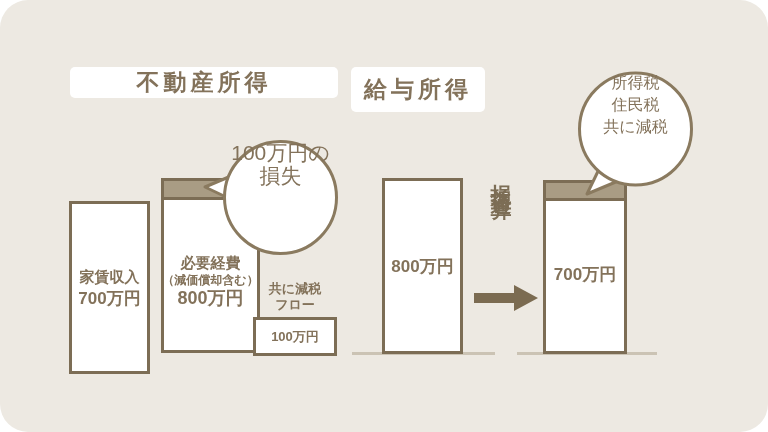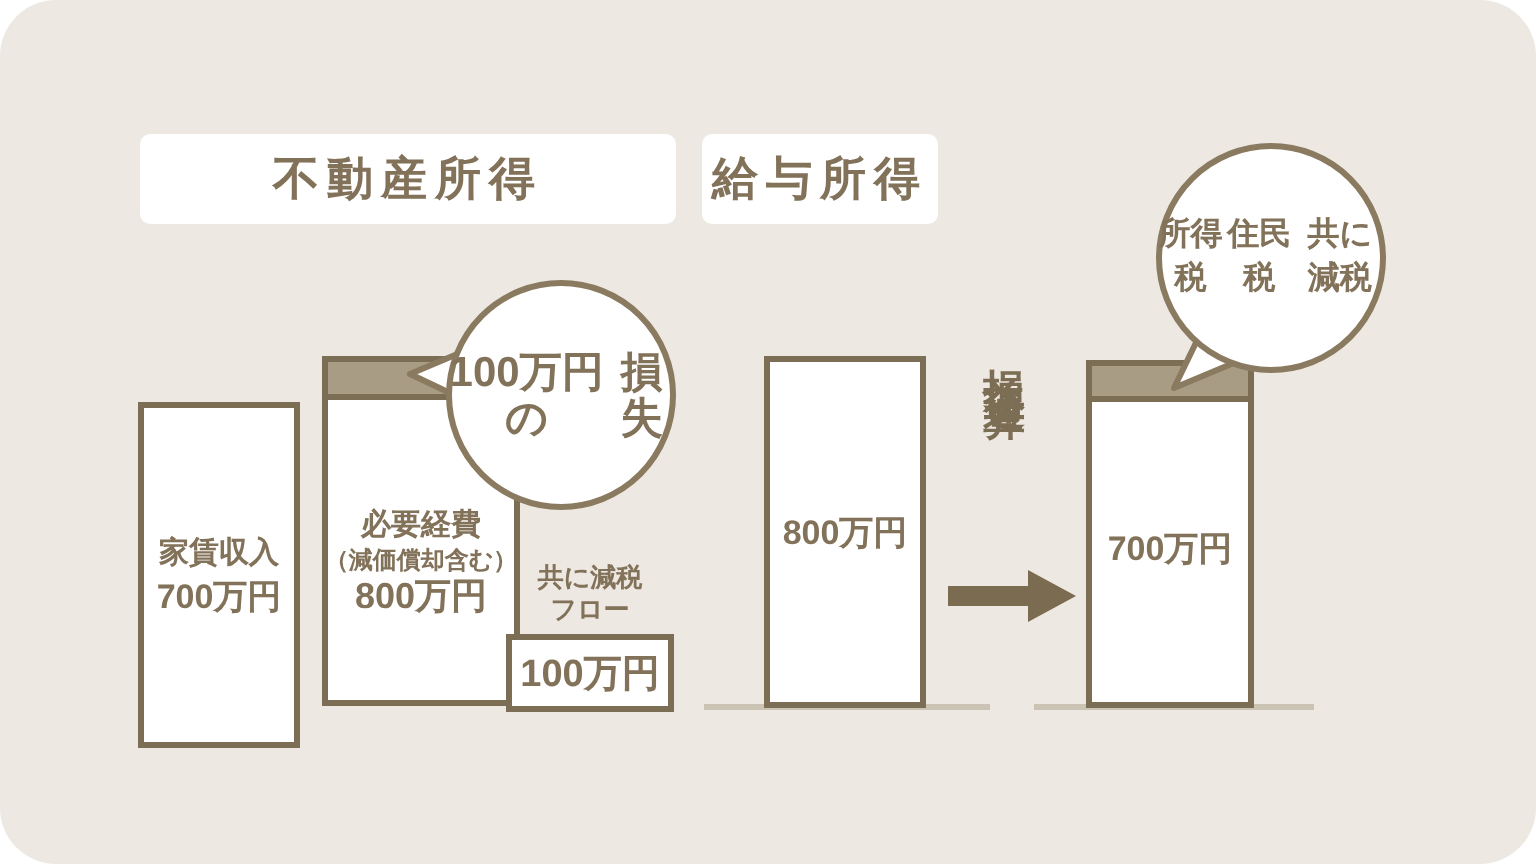"不動産所得" div.header-box { height: 45px -> 31px }
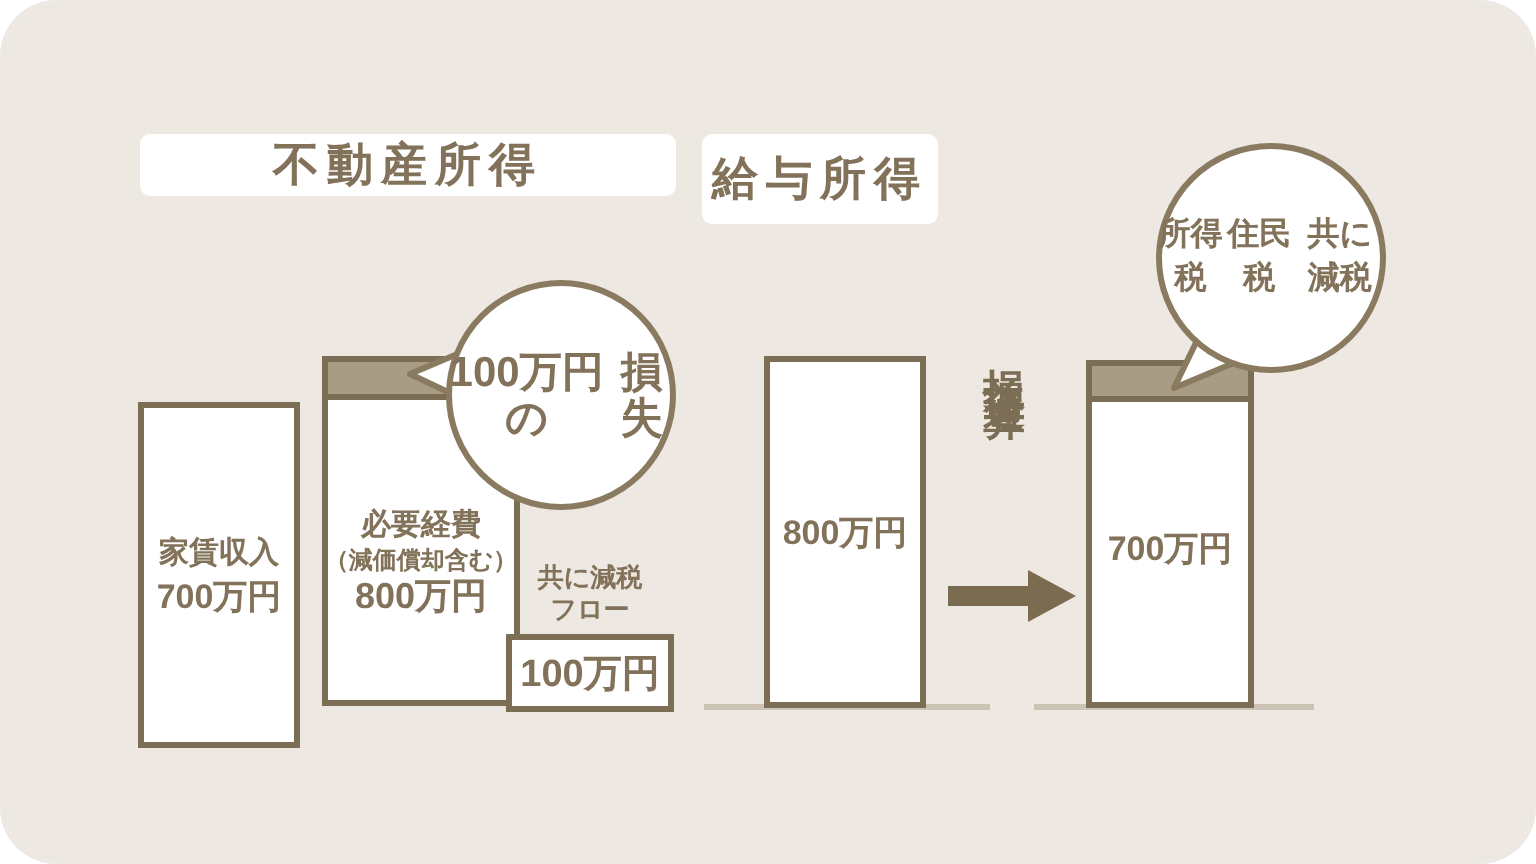"給与所得" div.header-box { width: 118px -> 134px }
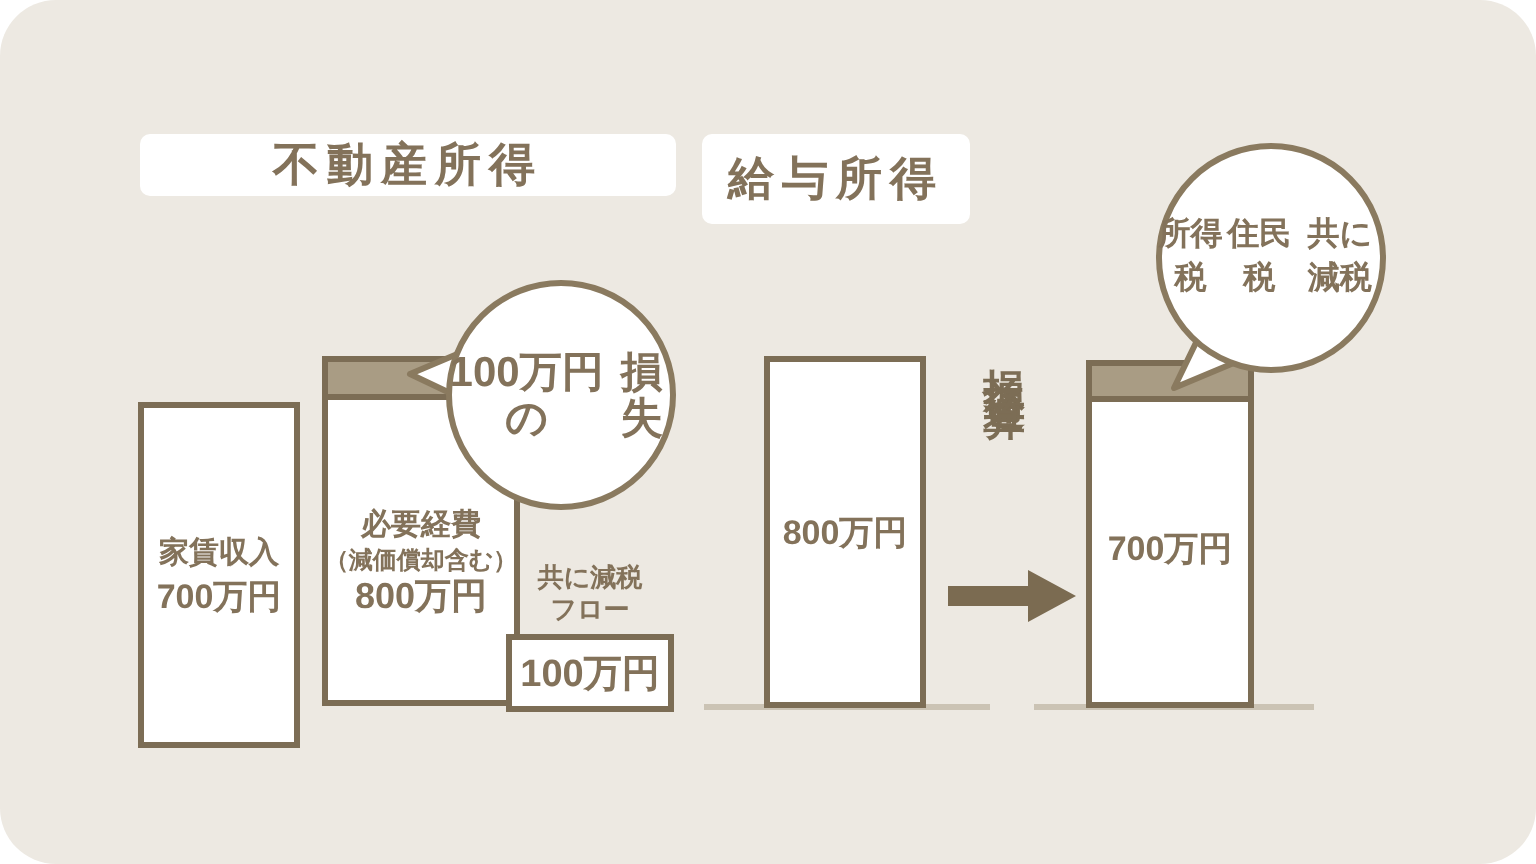"所得税" .bubble-text { flex-direction: row -> column; font-weight: bold -> normal; justify-content: flex-end -> flex-start }
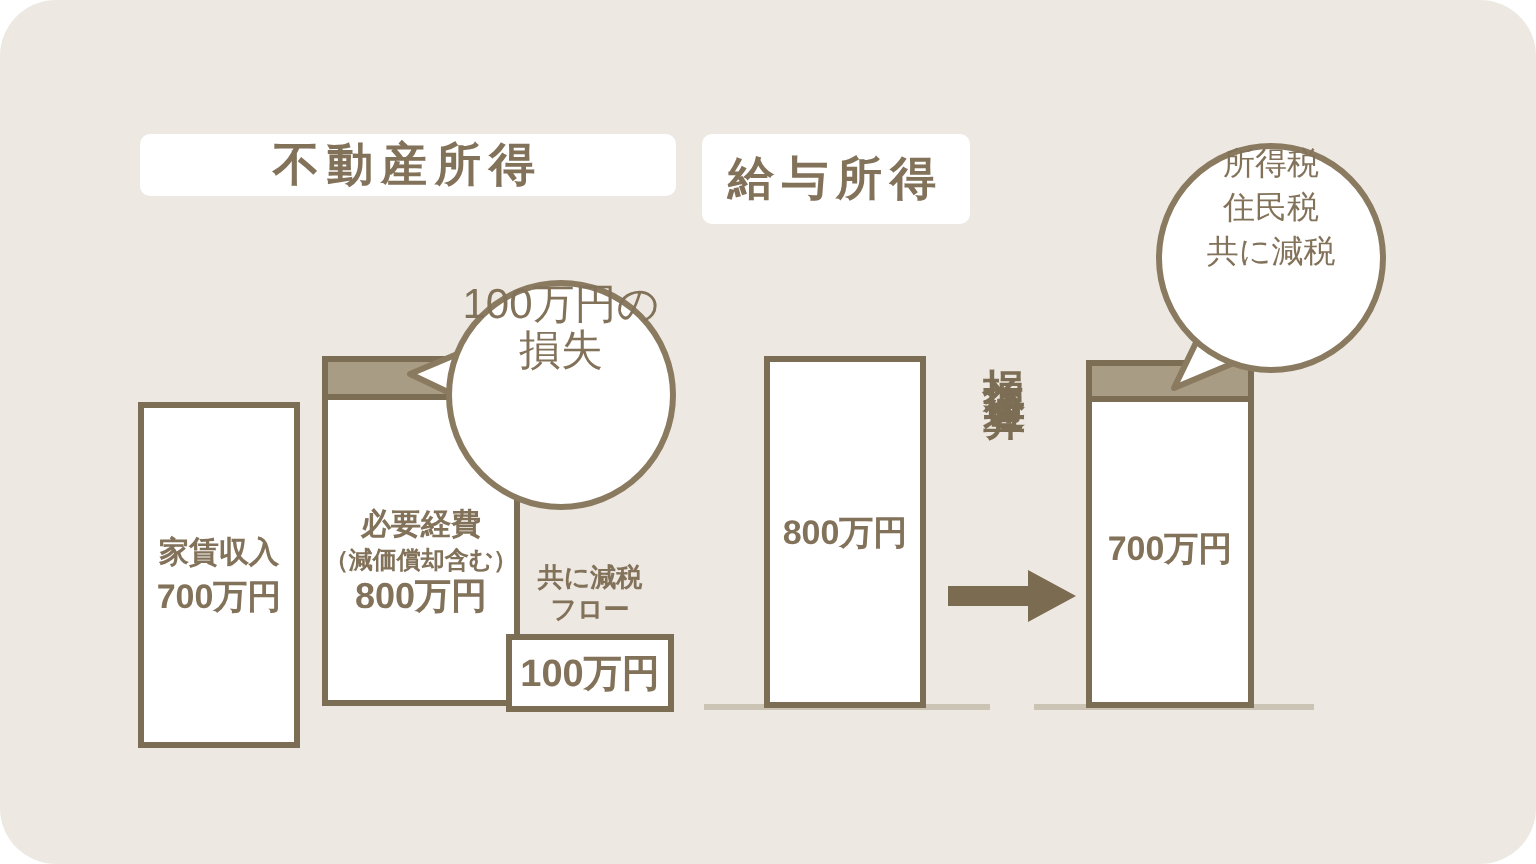"100万円" .cashflow-box { font-size: 19px -> 13px }
